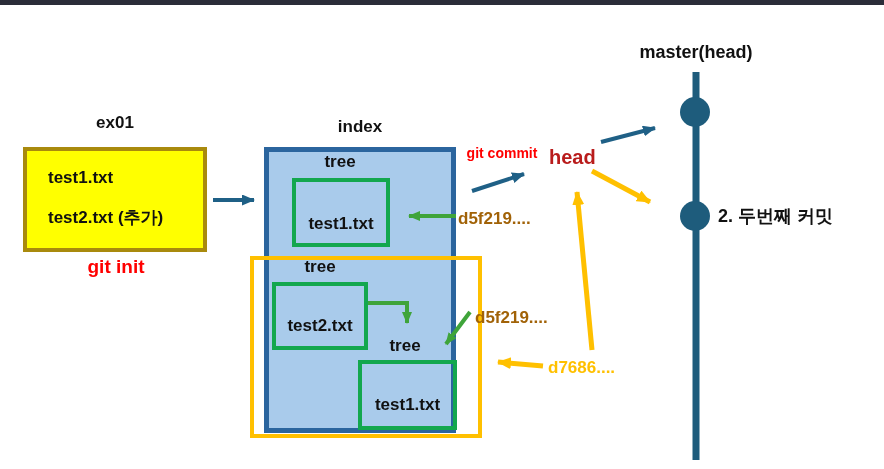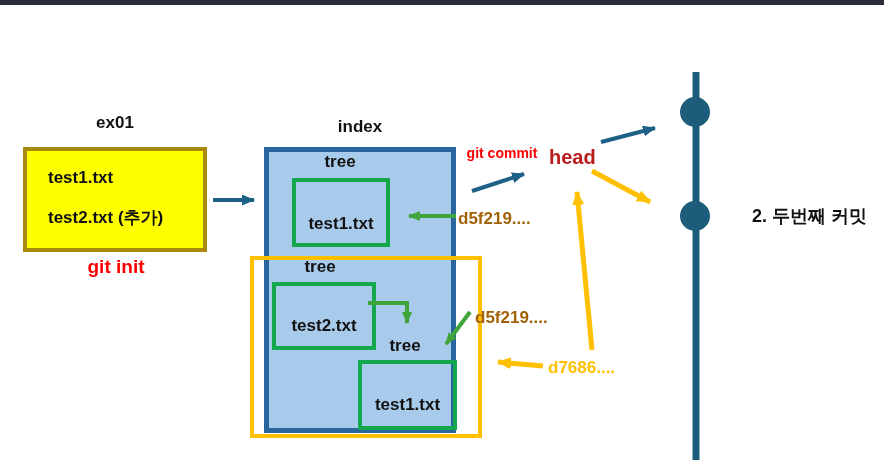"master(head)" div.label { html: none -> <div>master(head)</div> }
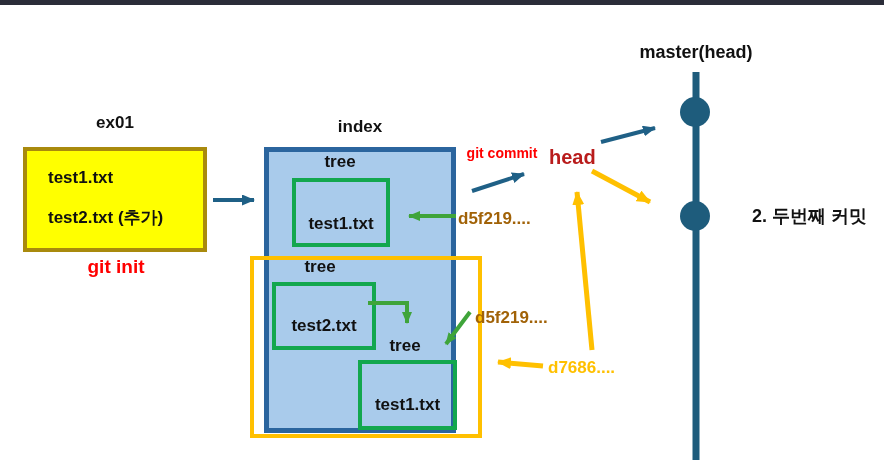"2. 두번째 커밋" div.label { margin-left: 34px -> none }
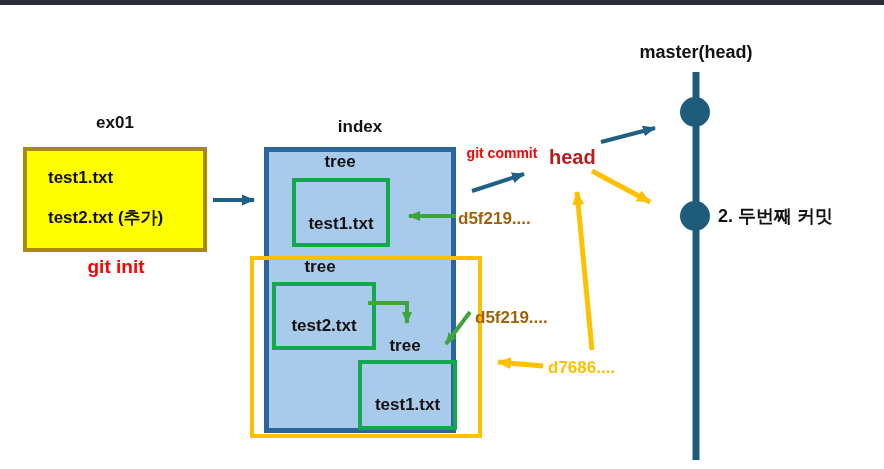"test2.txt" .gb2 { width: 104px -> 96px }
